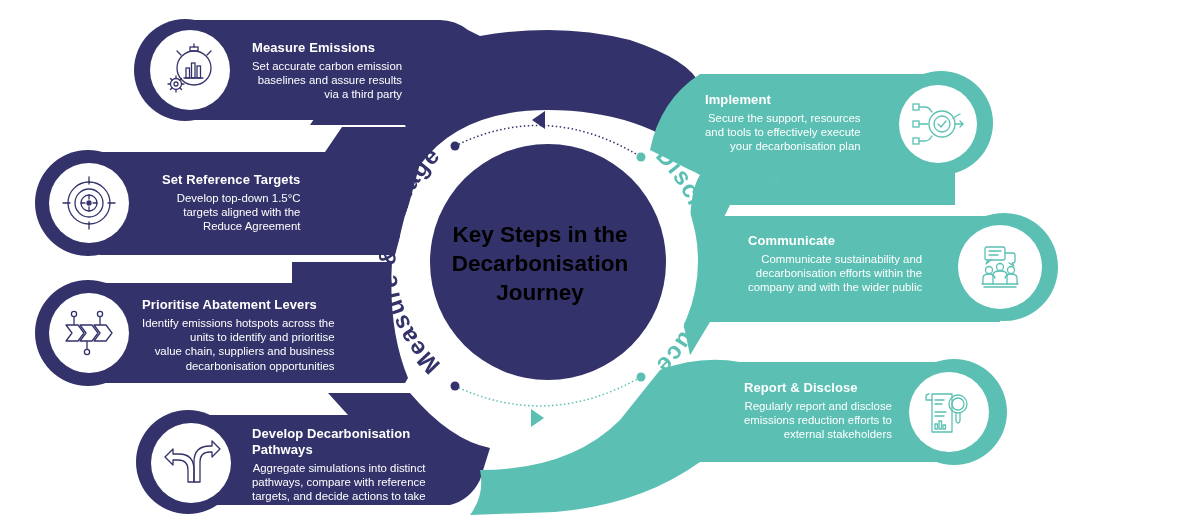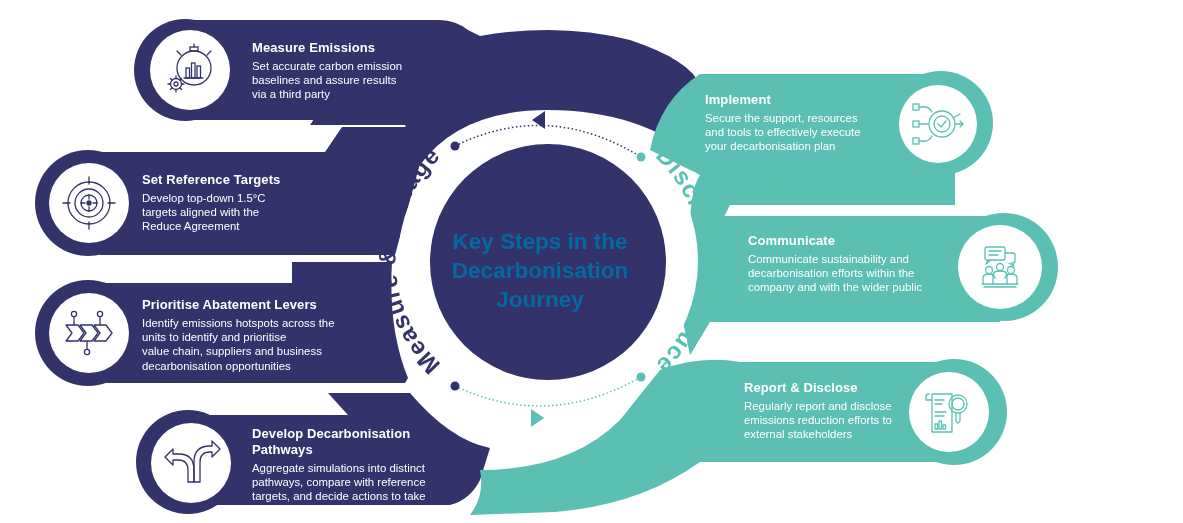"Set accurate carbon emission" .card-desc { text-align: none -> right }
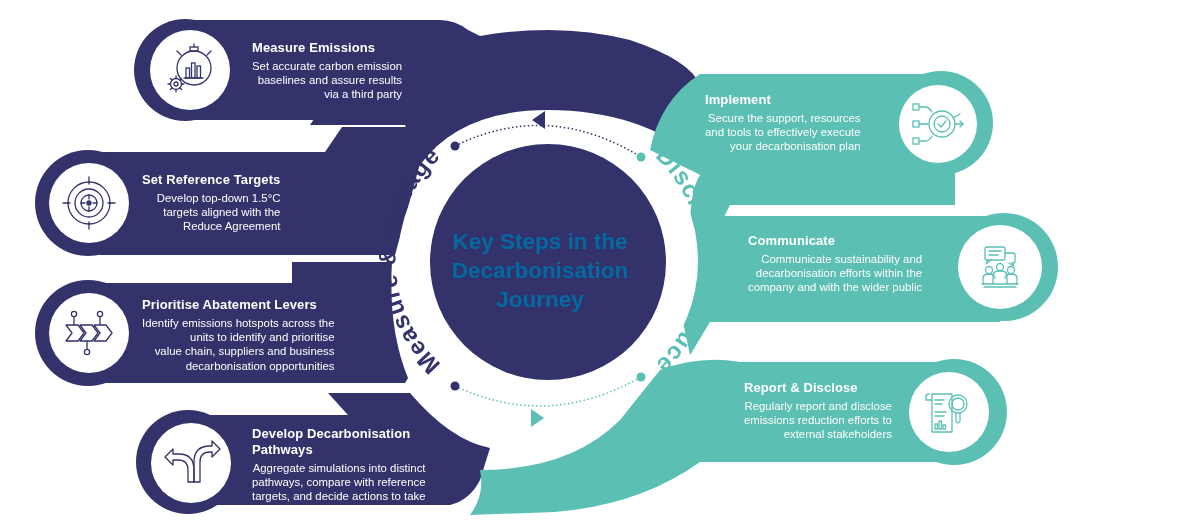"Set Reference Targets" div.card-text { left: 142px -> 162px }
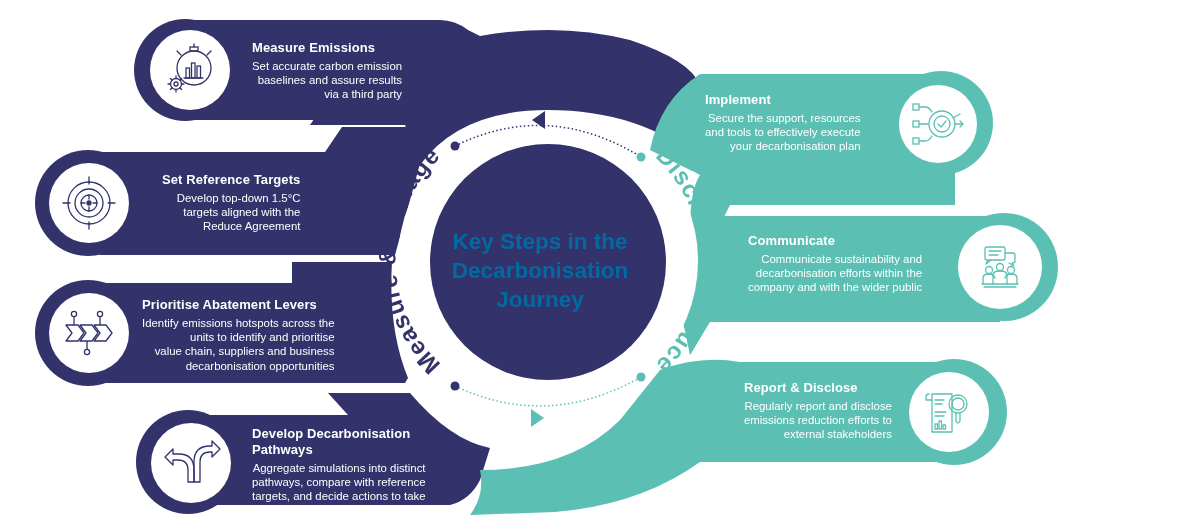"Key Steps in the" .hub-title { color: #0369a1 -> #000000; top: 227px -> 220px }
